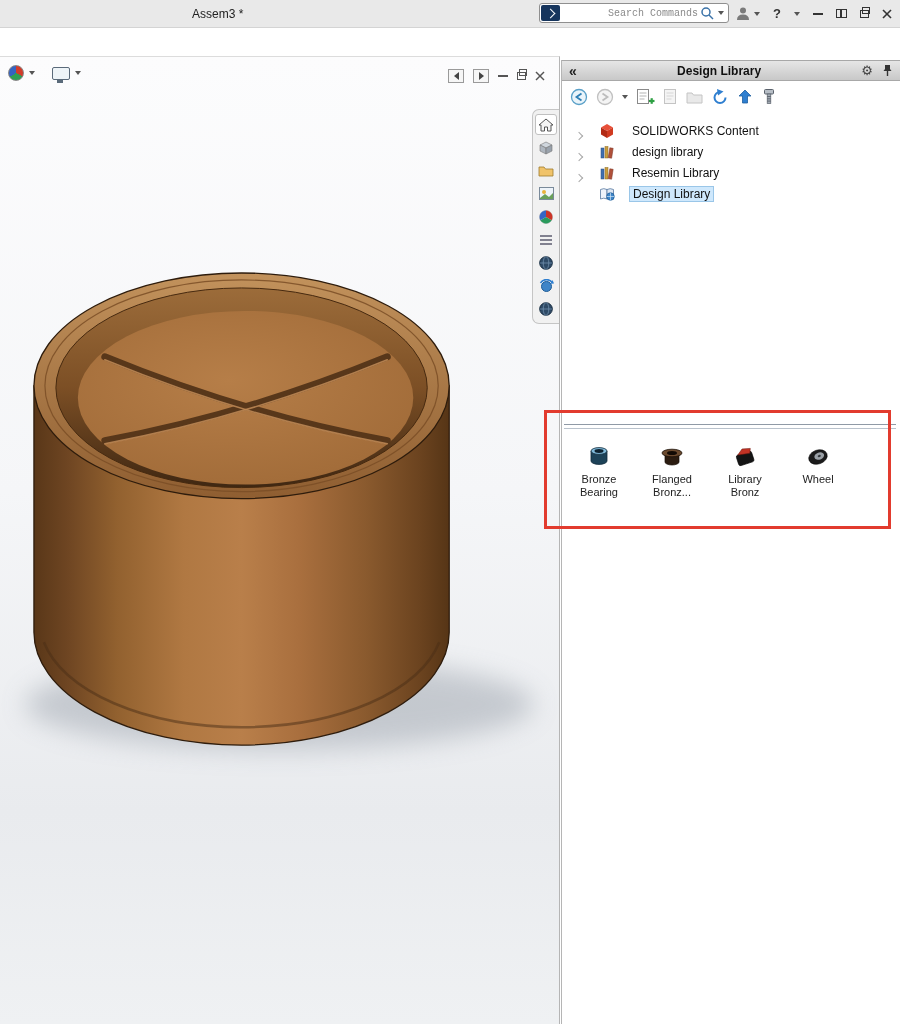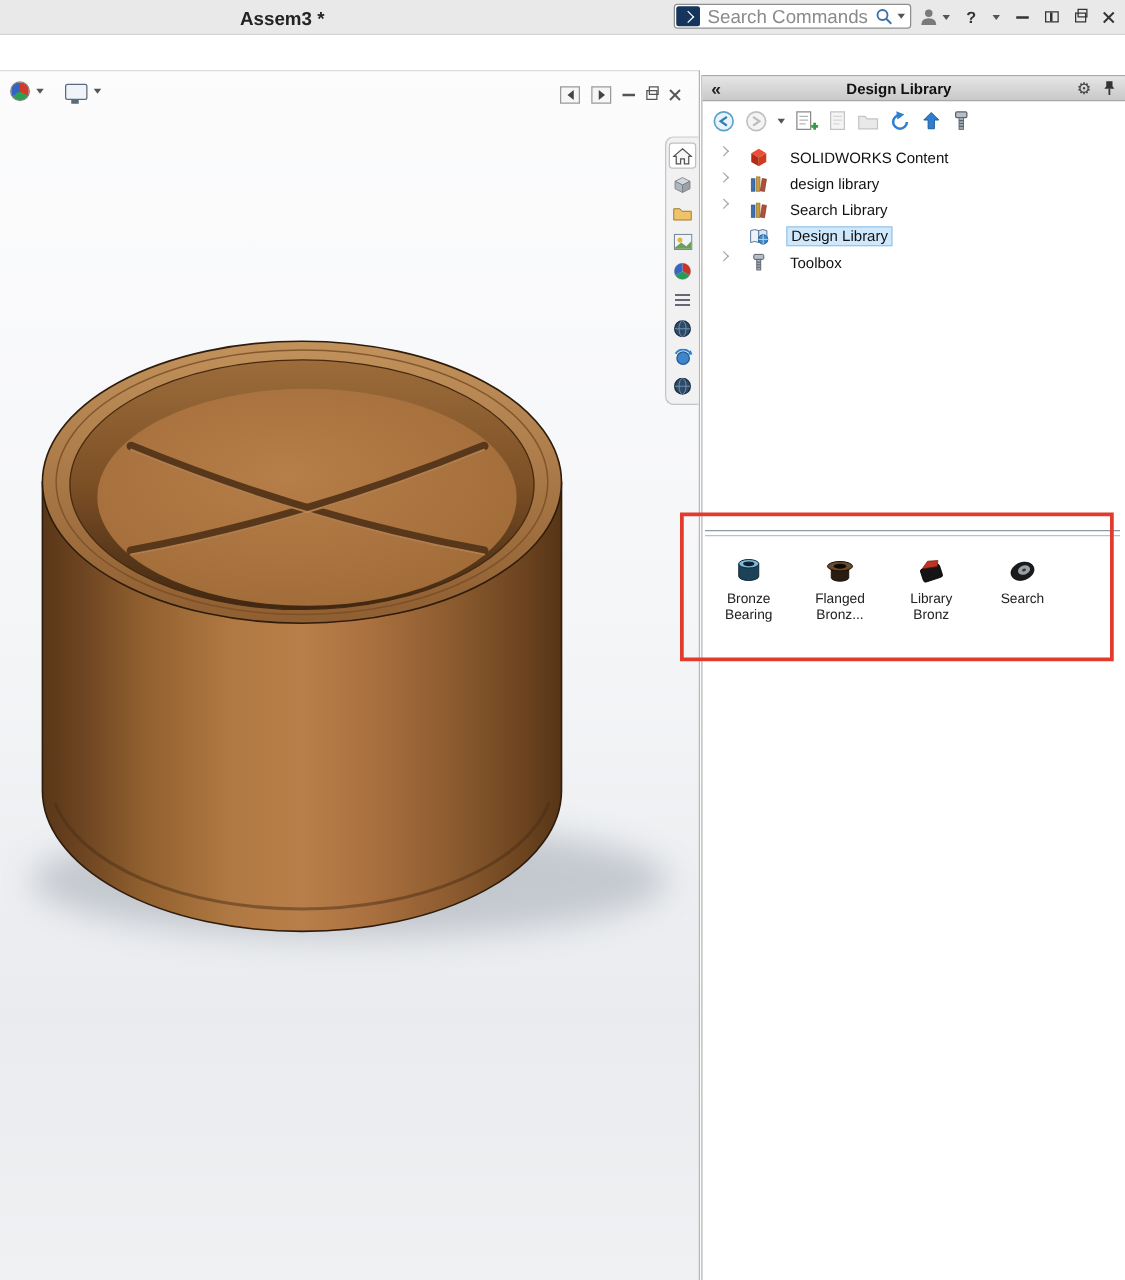"Assem3 *" .win-title { font-size: 15px -> 12px; font-weight: bold -> none }
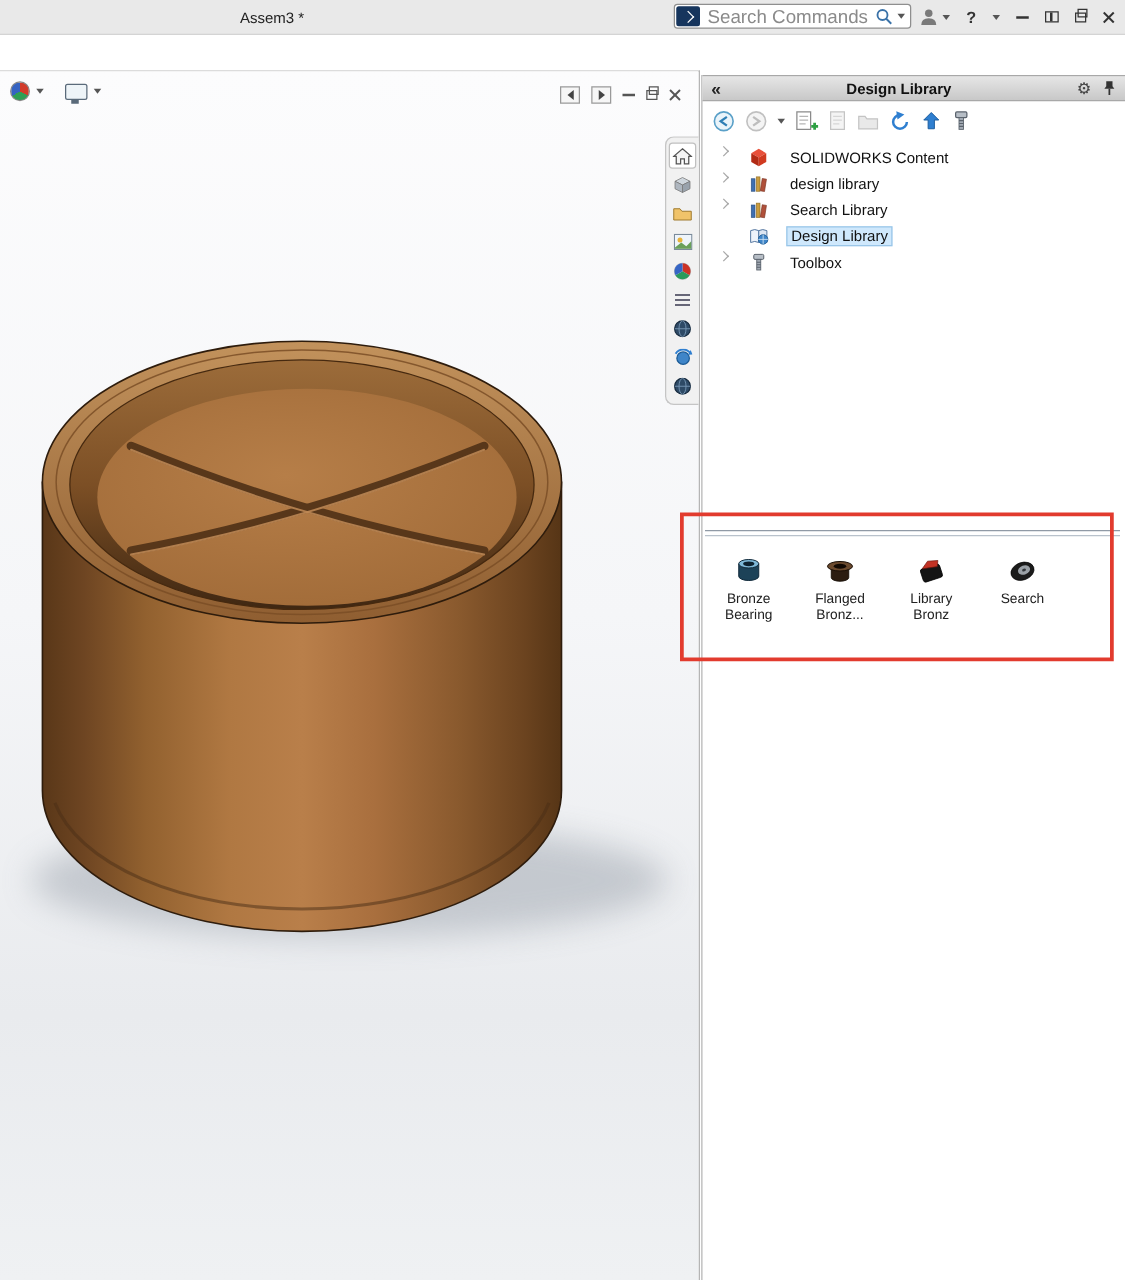"Search Commands" .searchbox input { font-family: Liberation Sans, sans-serif -> Liberation Mono, monospace; font-size: 15px -> 10px; text-align: none -> right }
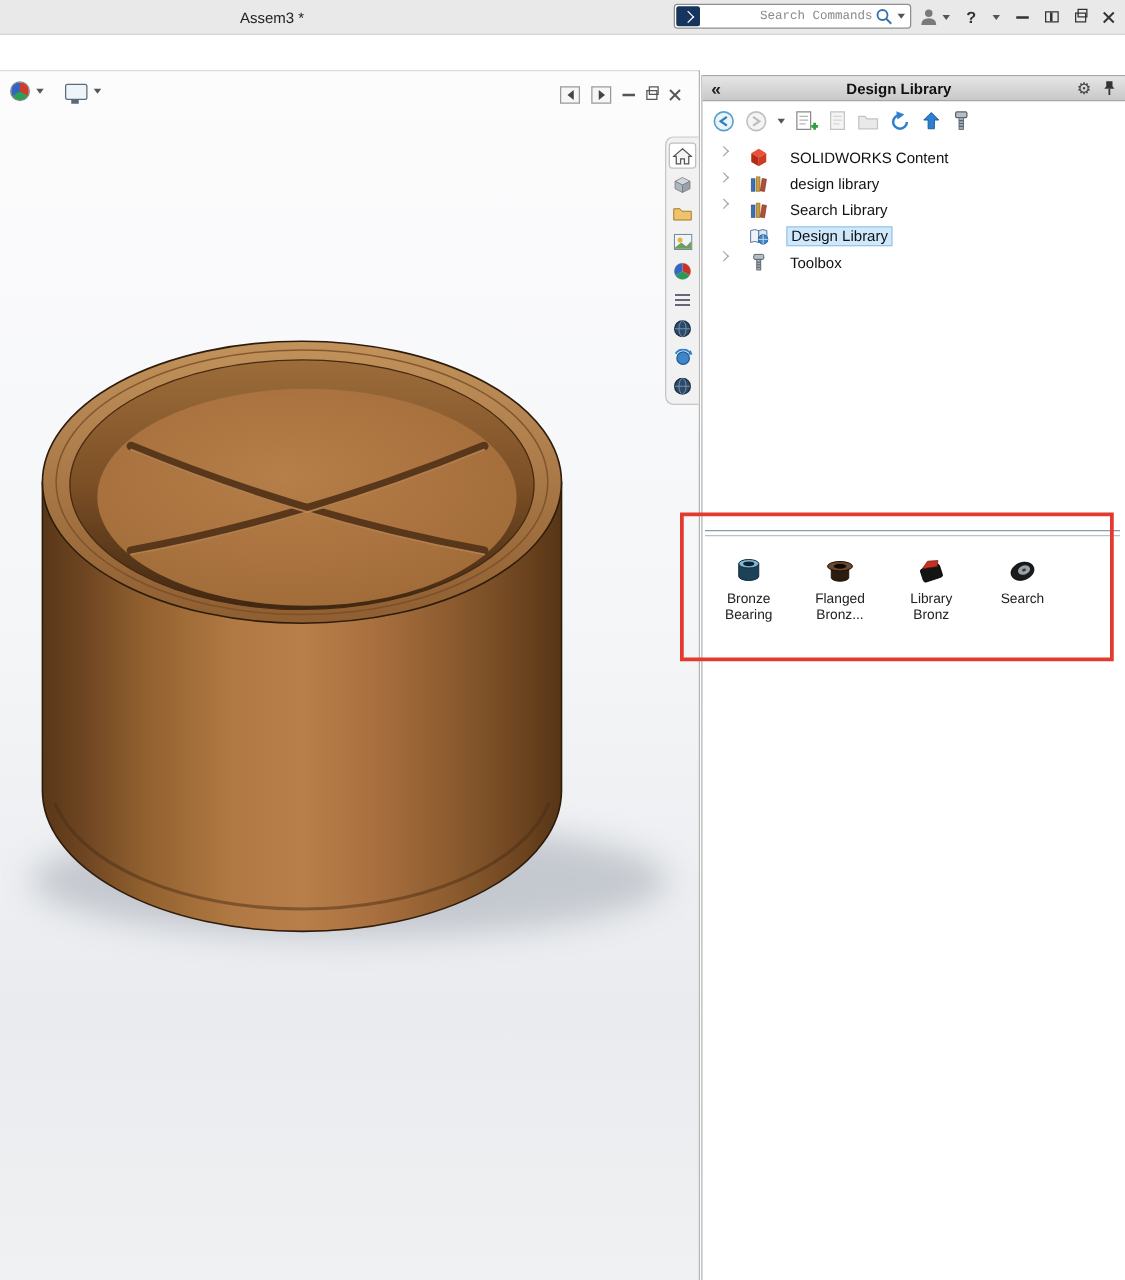"SOLIDWORKS Content" .tree-row { align-items: flex-start -> flex-end }
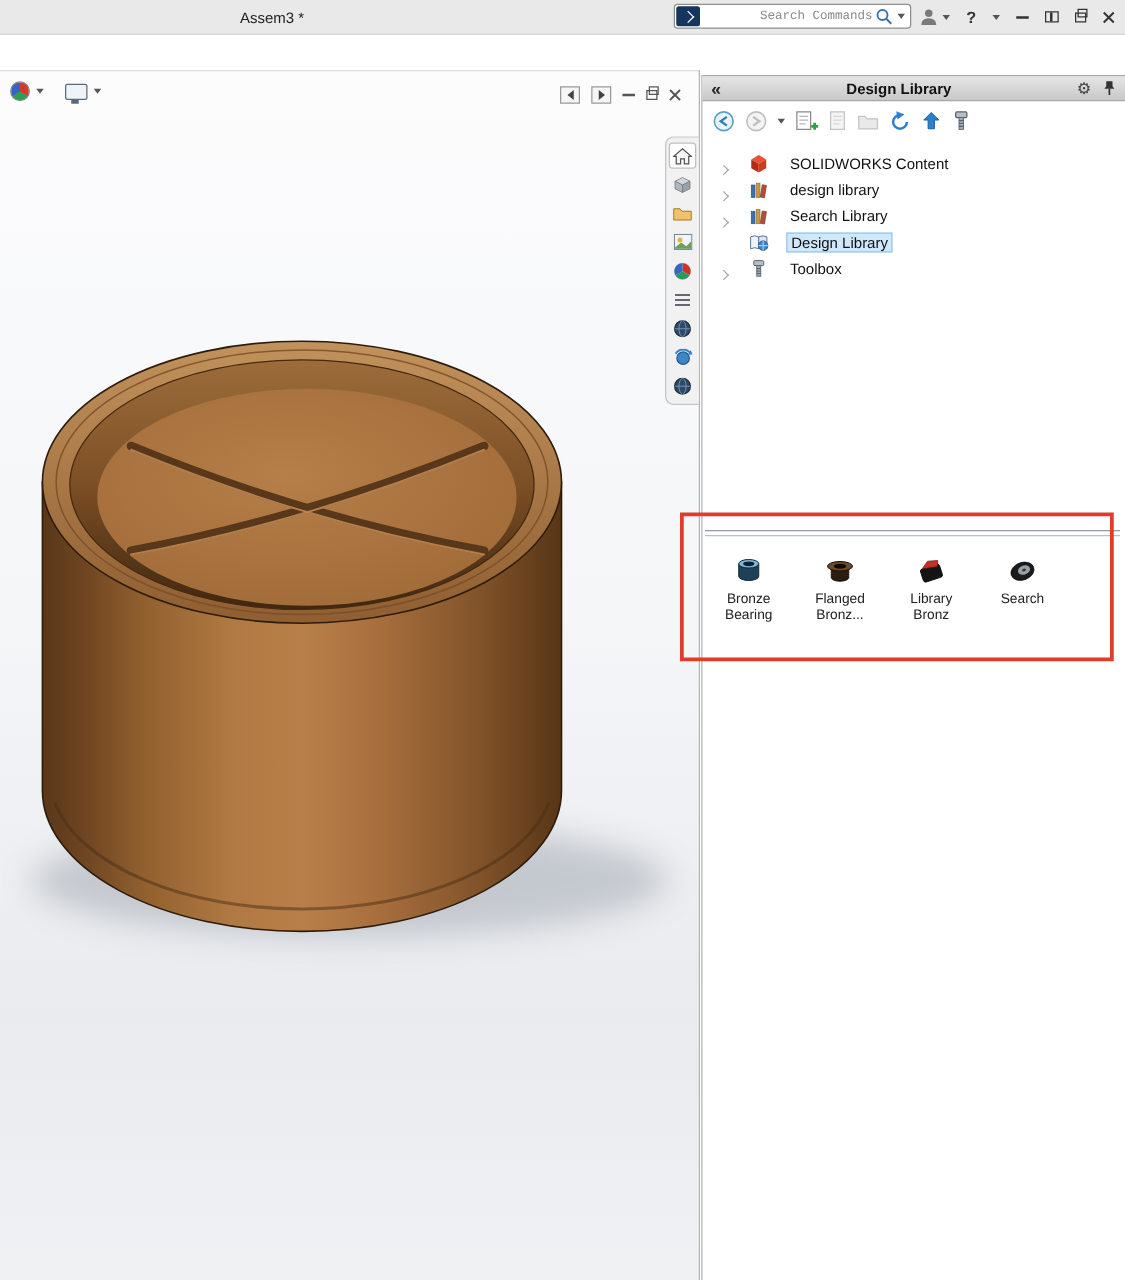"Search Library" span.tlabel { text: Search -> Resemin }
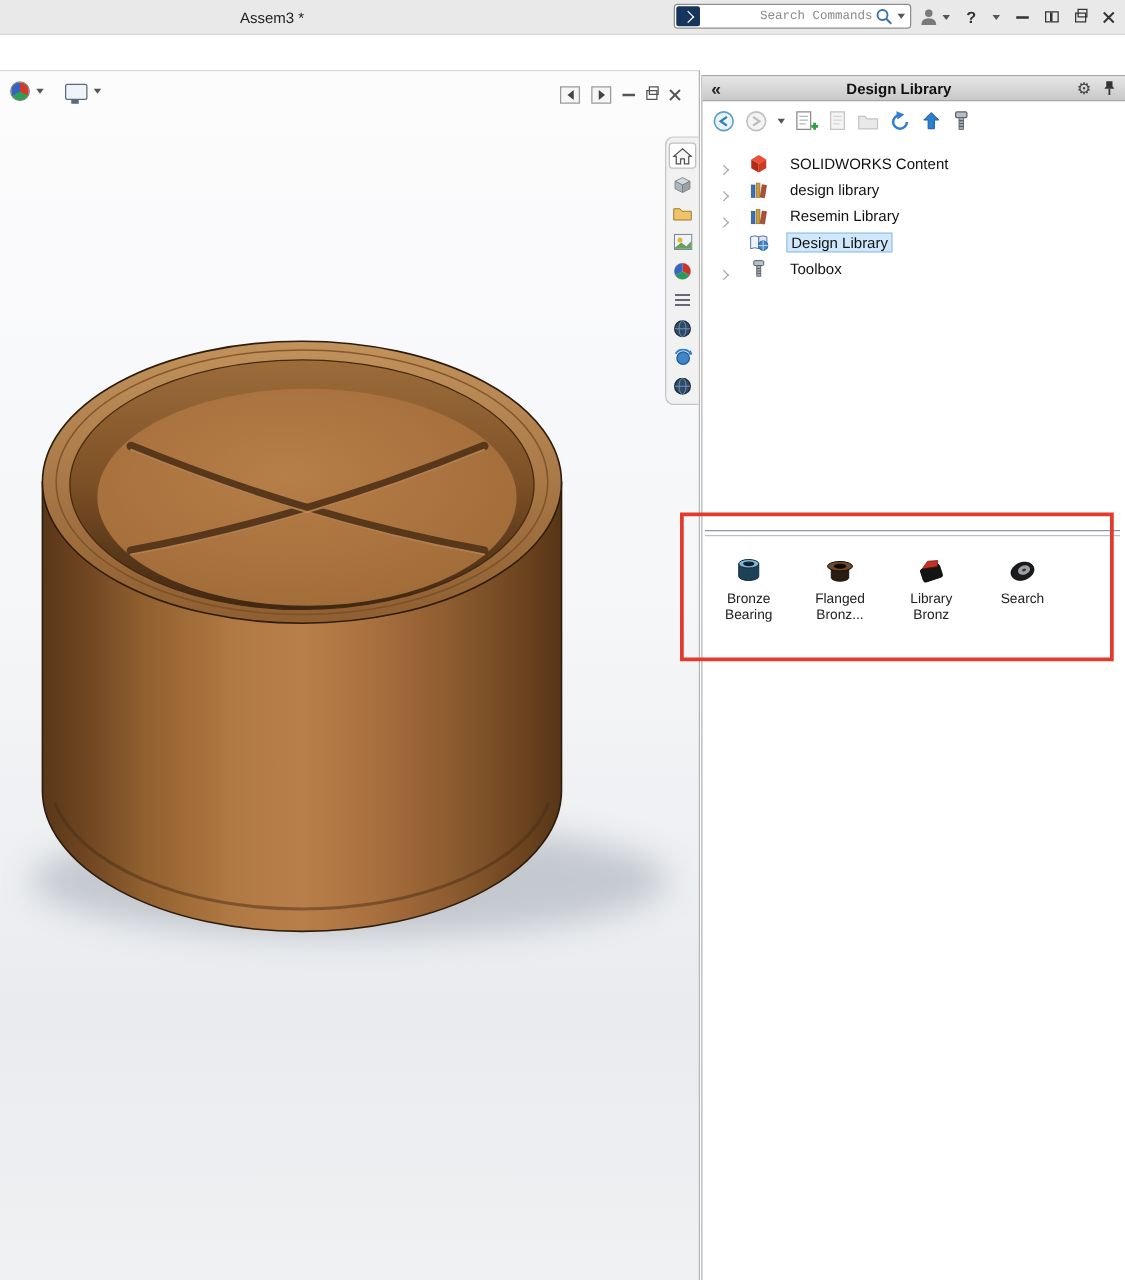"Toolbox" div.tree-row { html: <div> <span> <i></i> </span> <span> <svg> <rect></rect> <rect></rect> <g> <path></path> <path></path> <path></path> </g> </svg> </span> <span>Toolbox</span> </div> -> none }
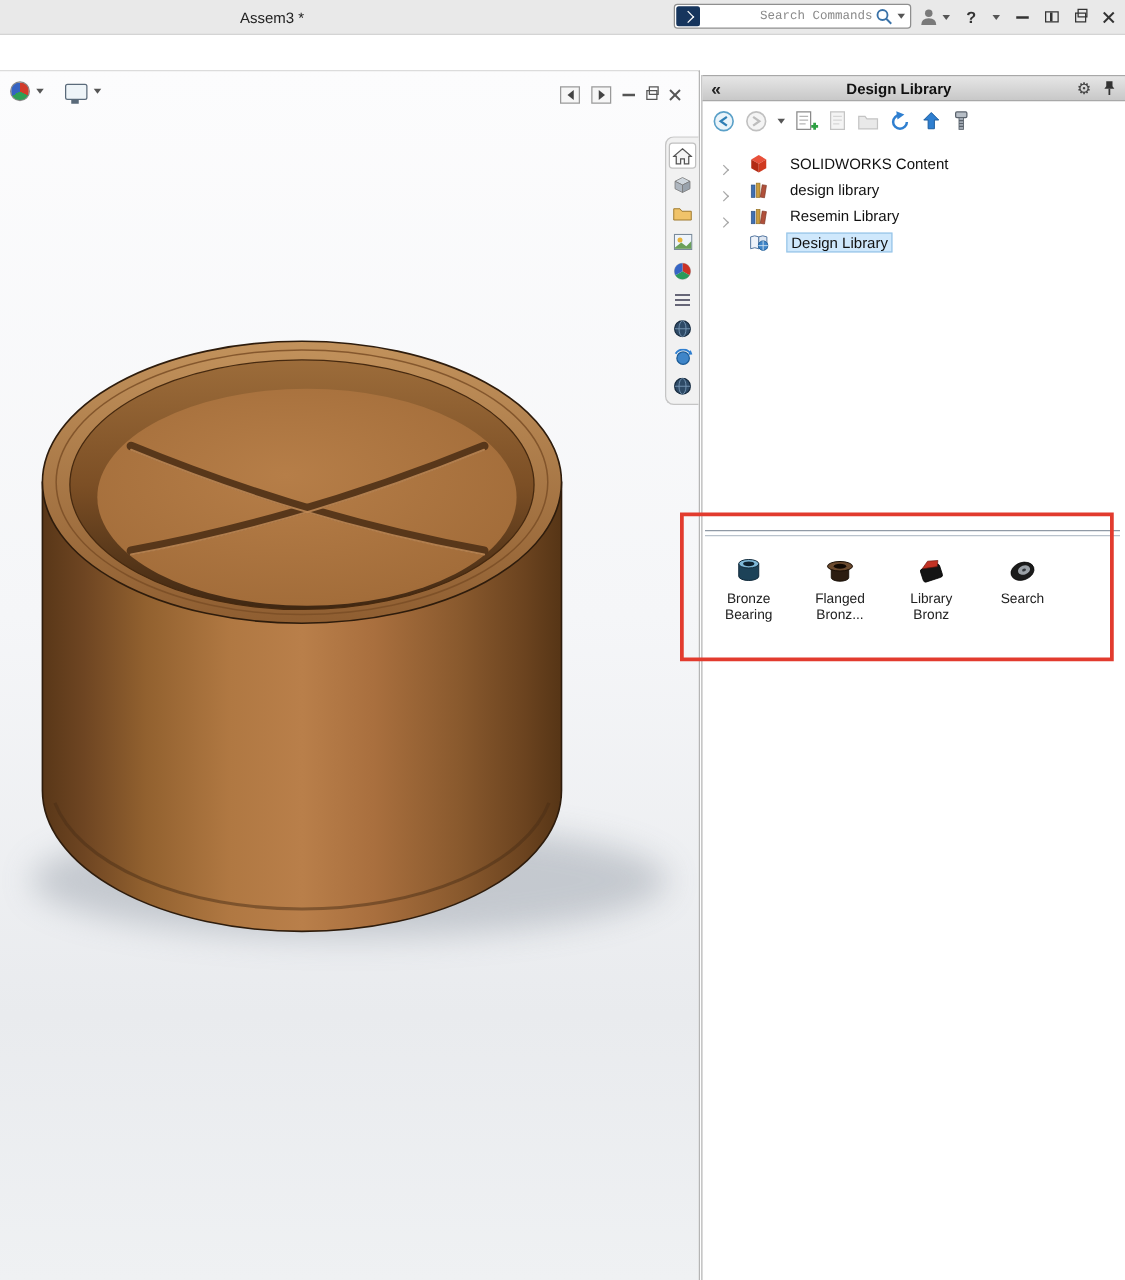"Search" span.lib-line { text: Search -> Wheel }
